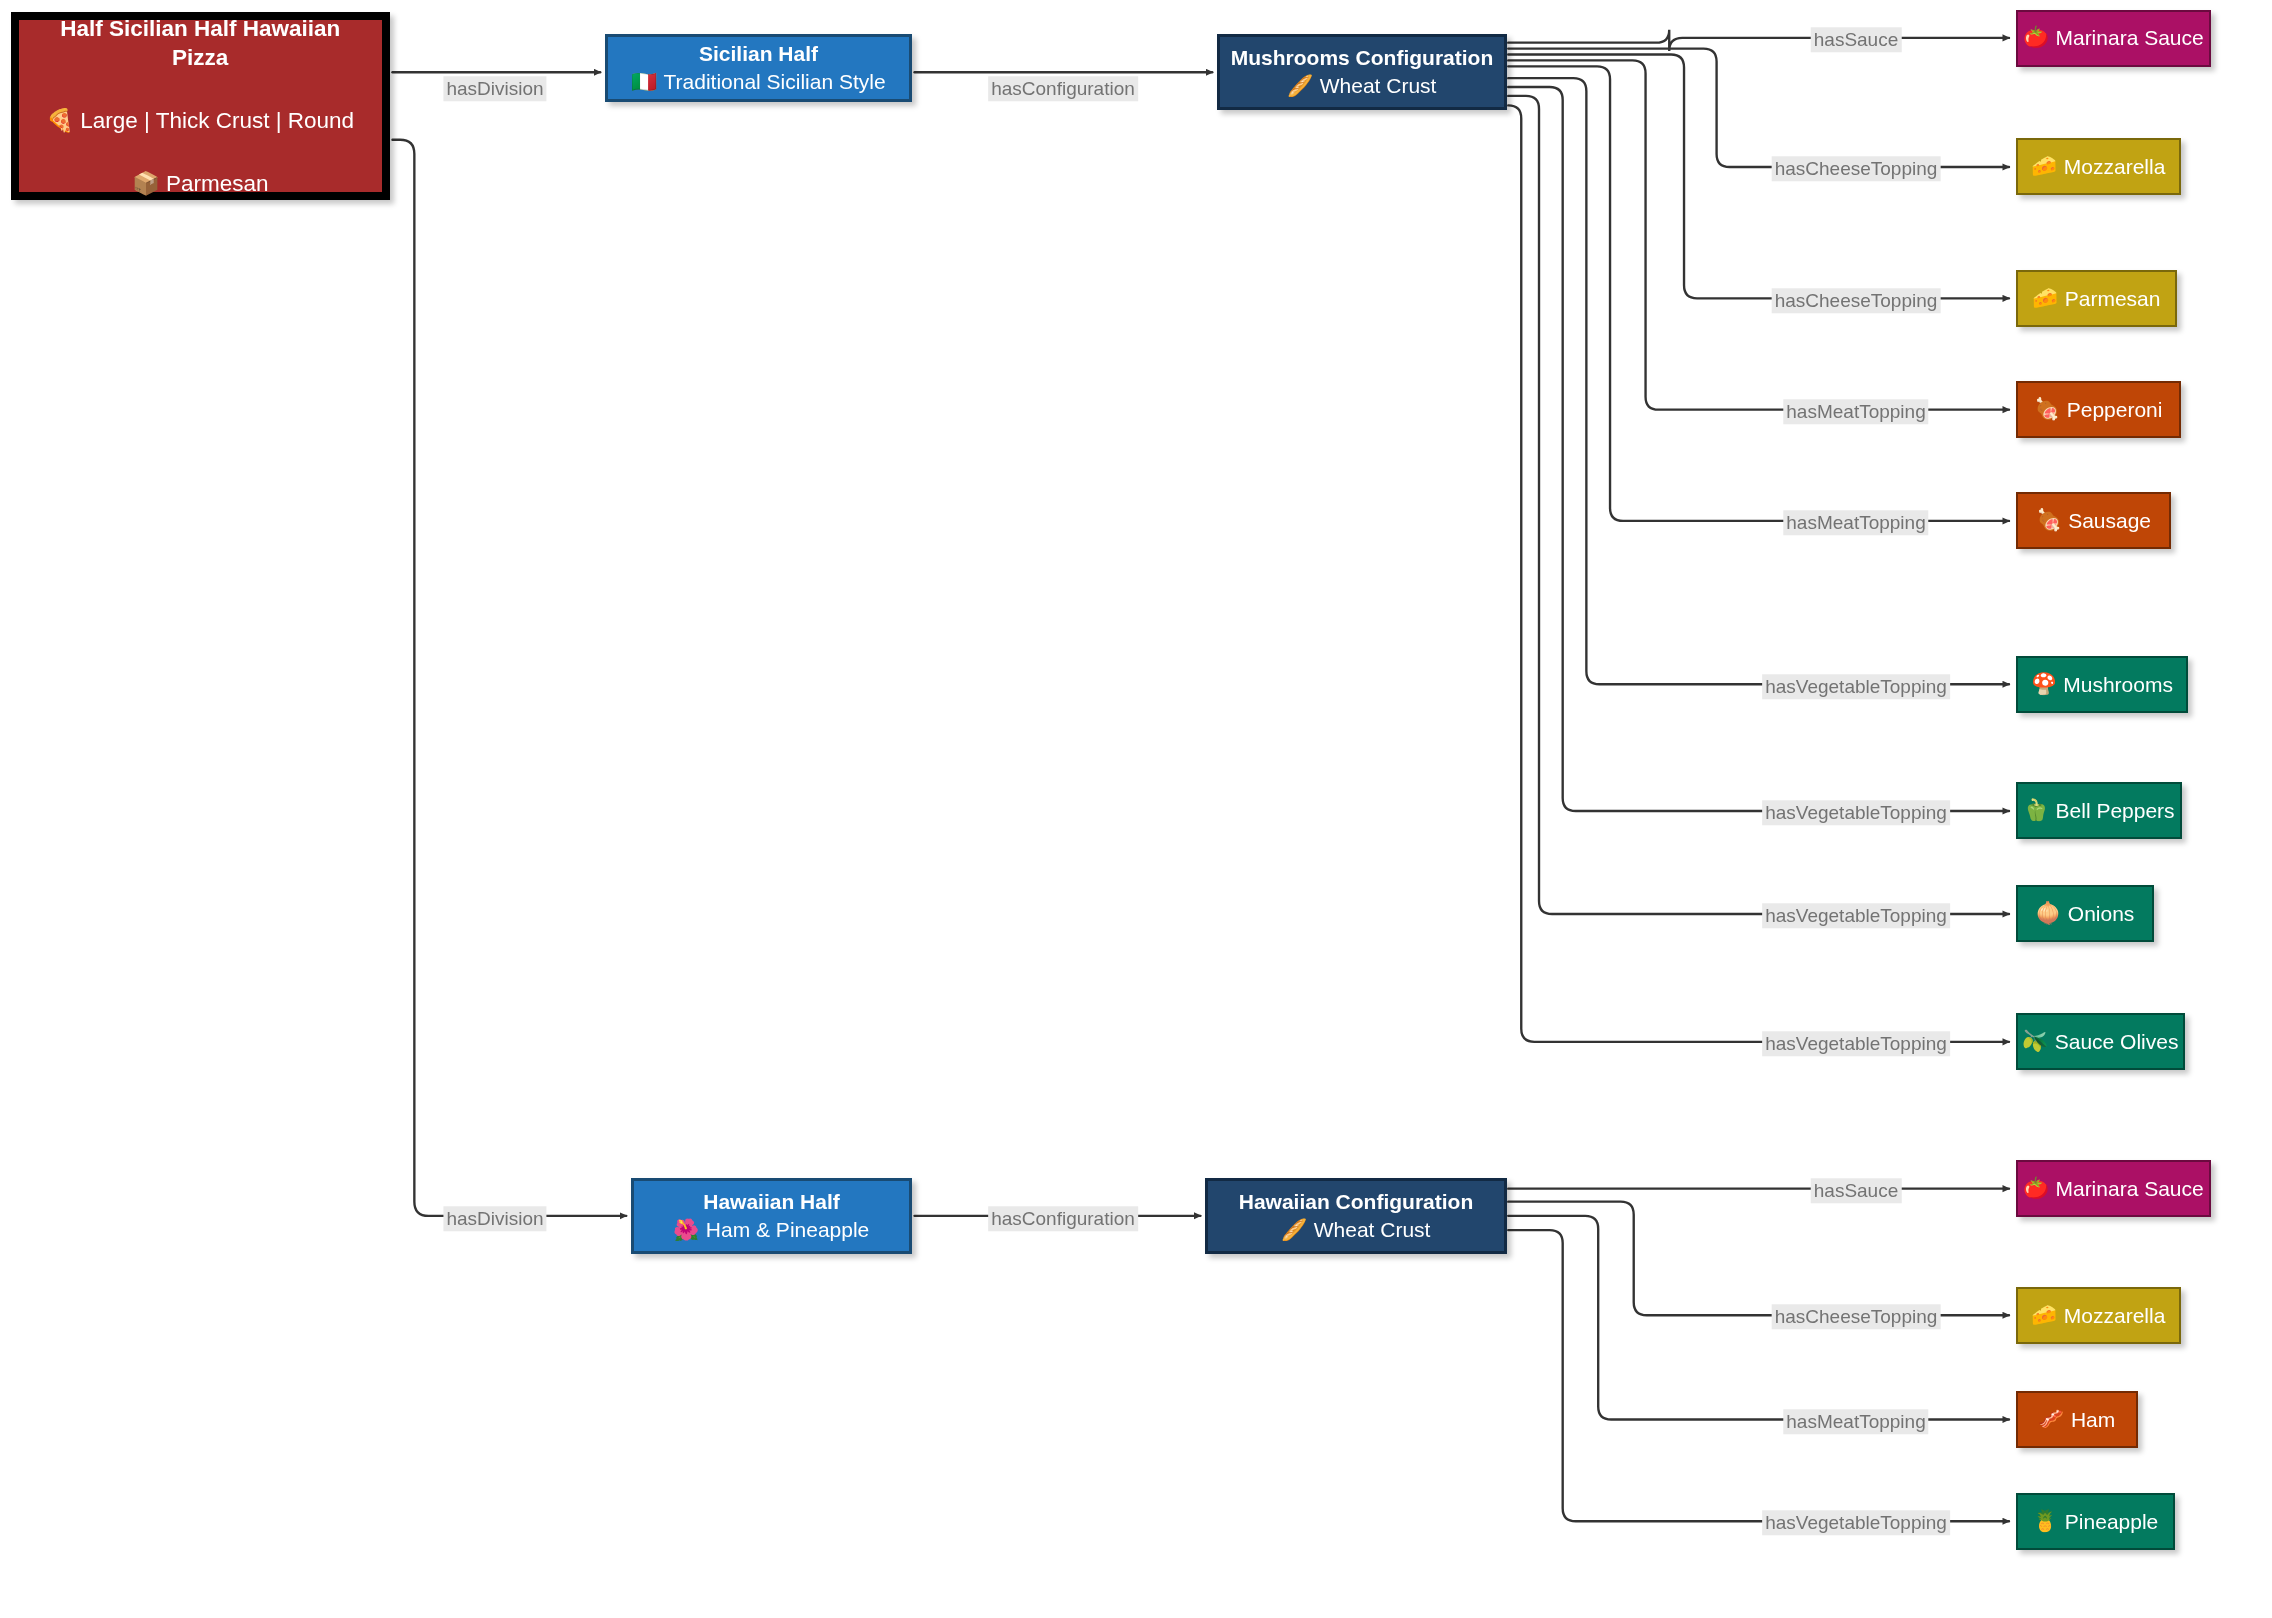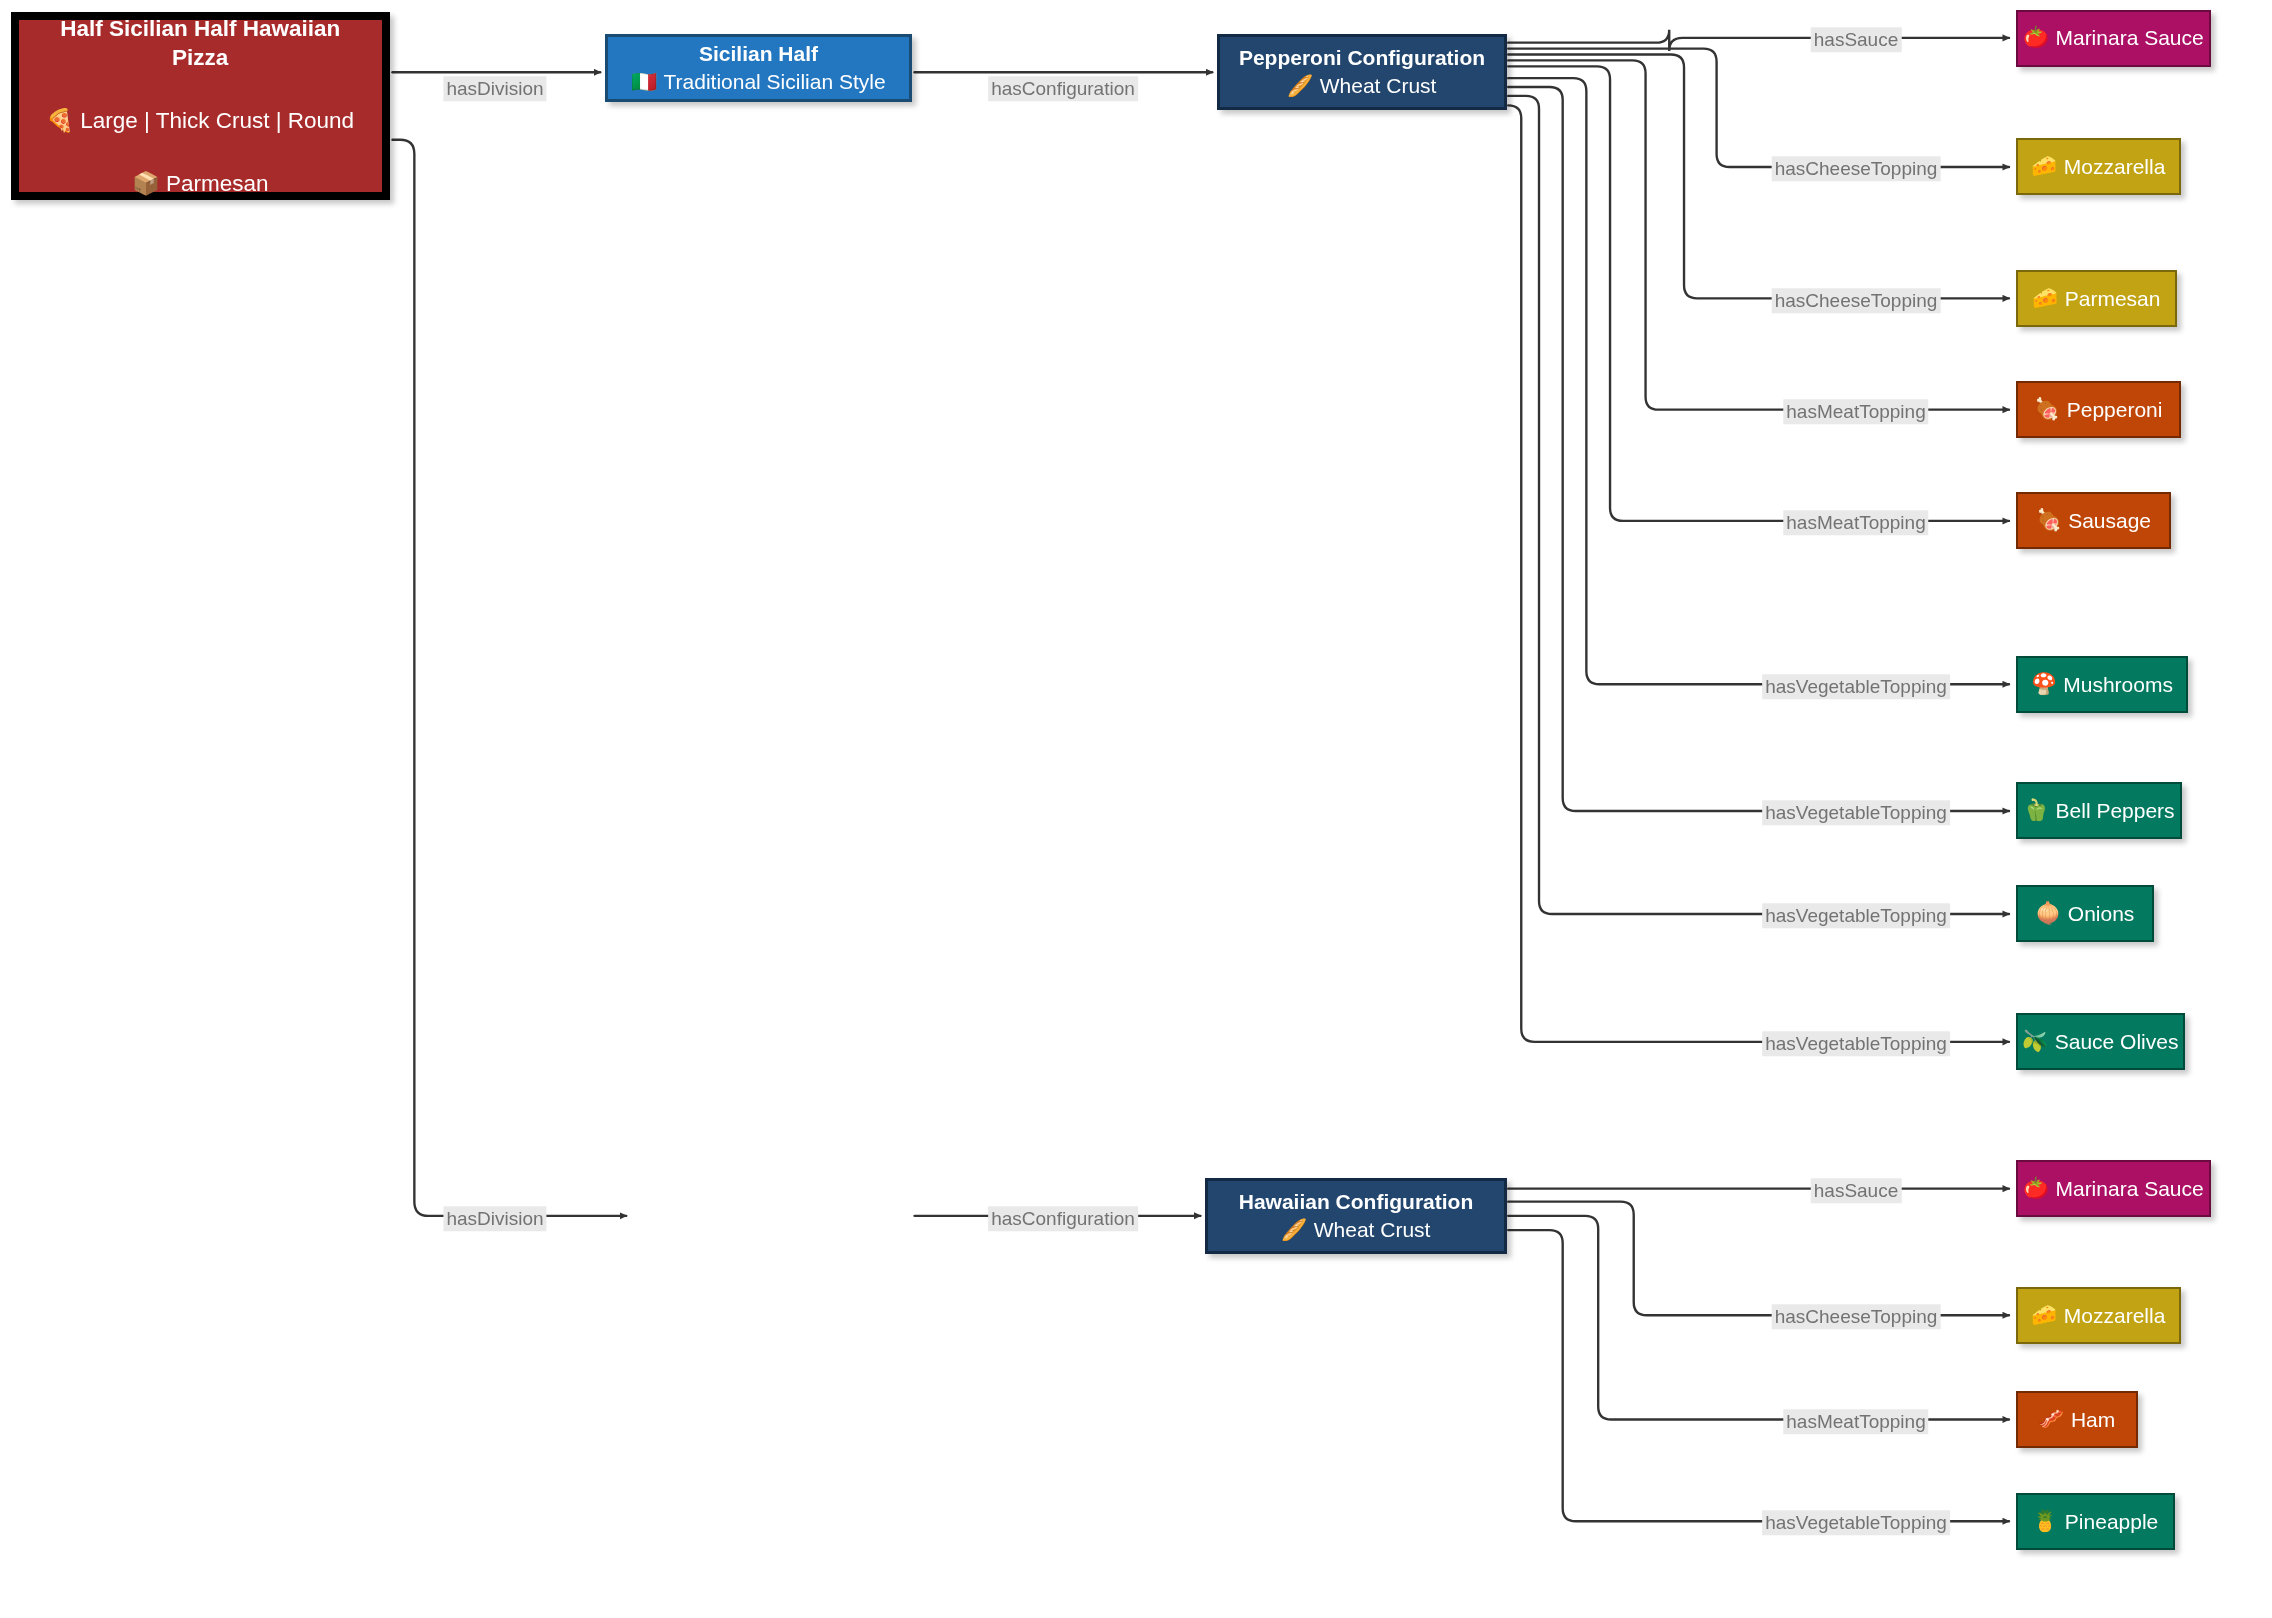"Pepperoni Configuration" div.title { text: Pepperoni -> Mushrooms }
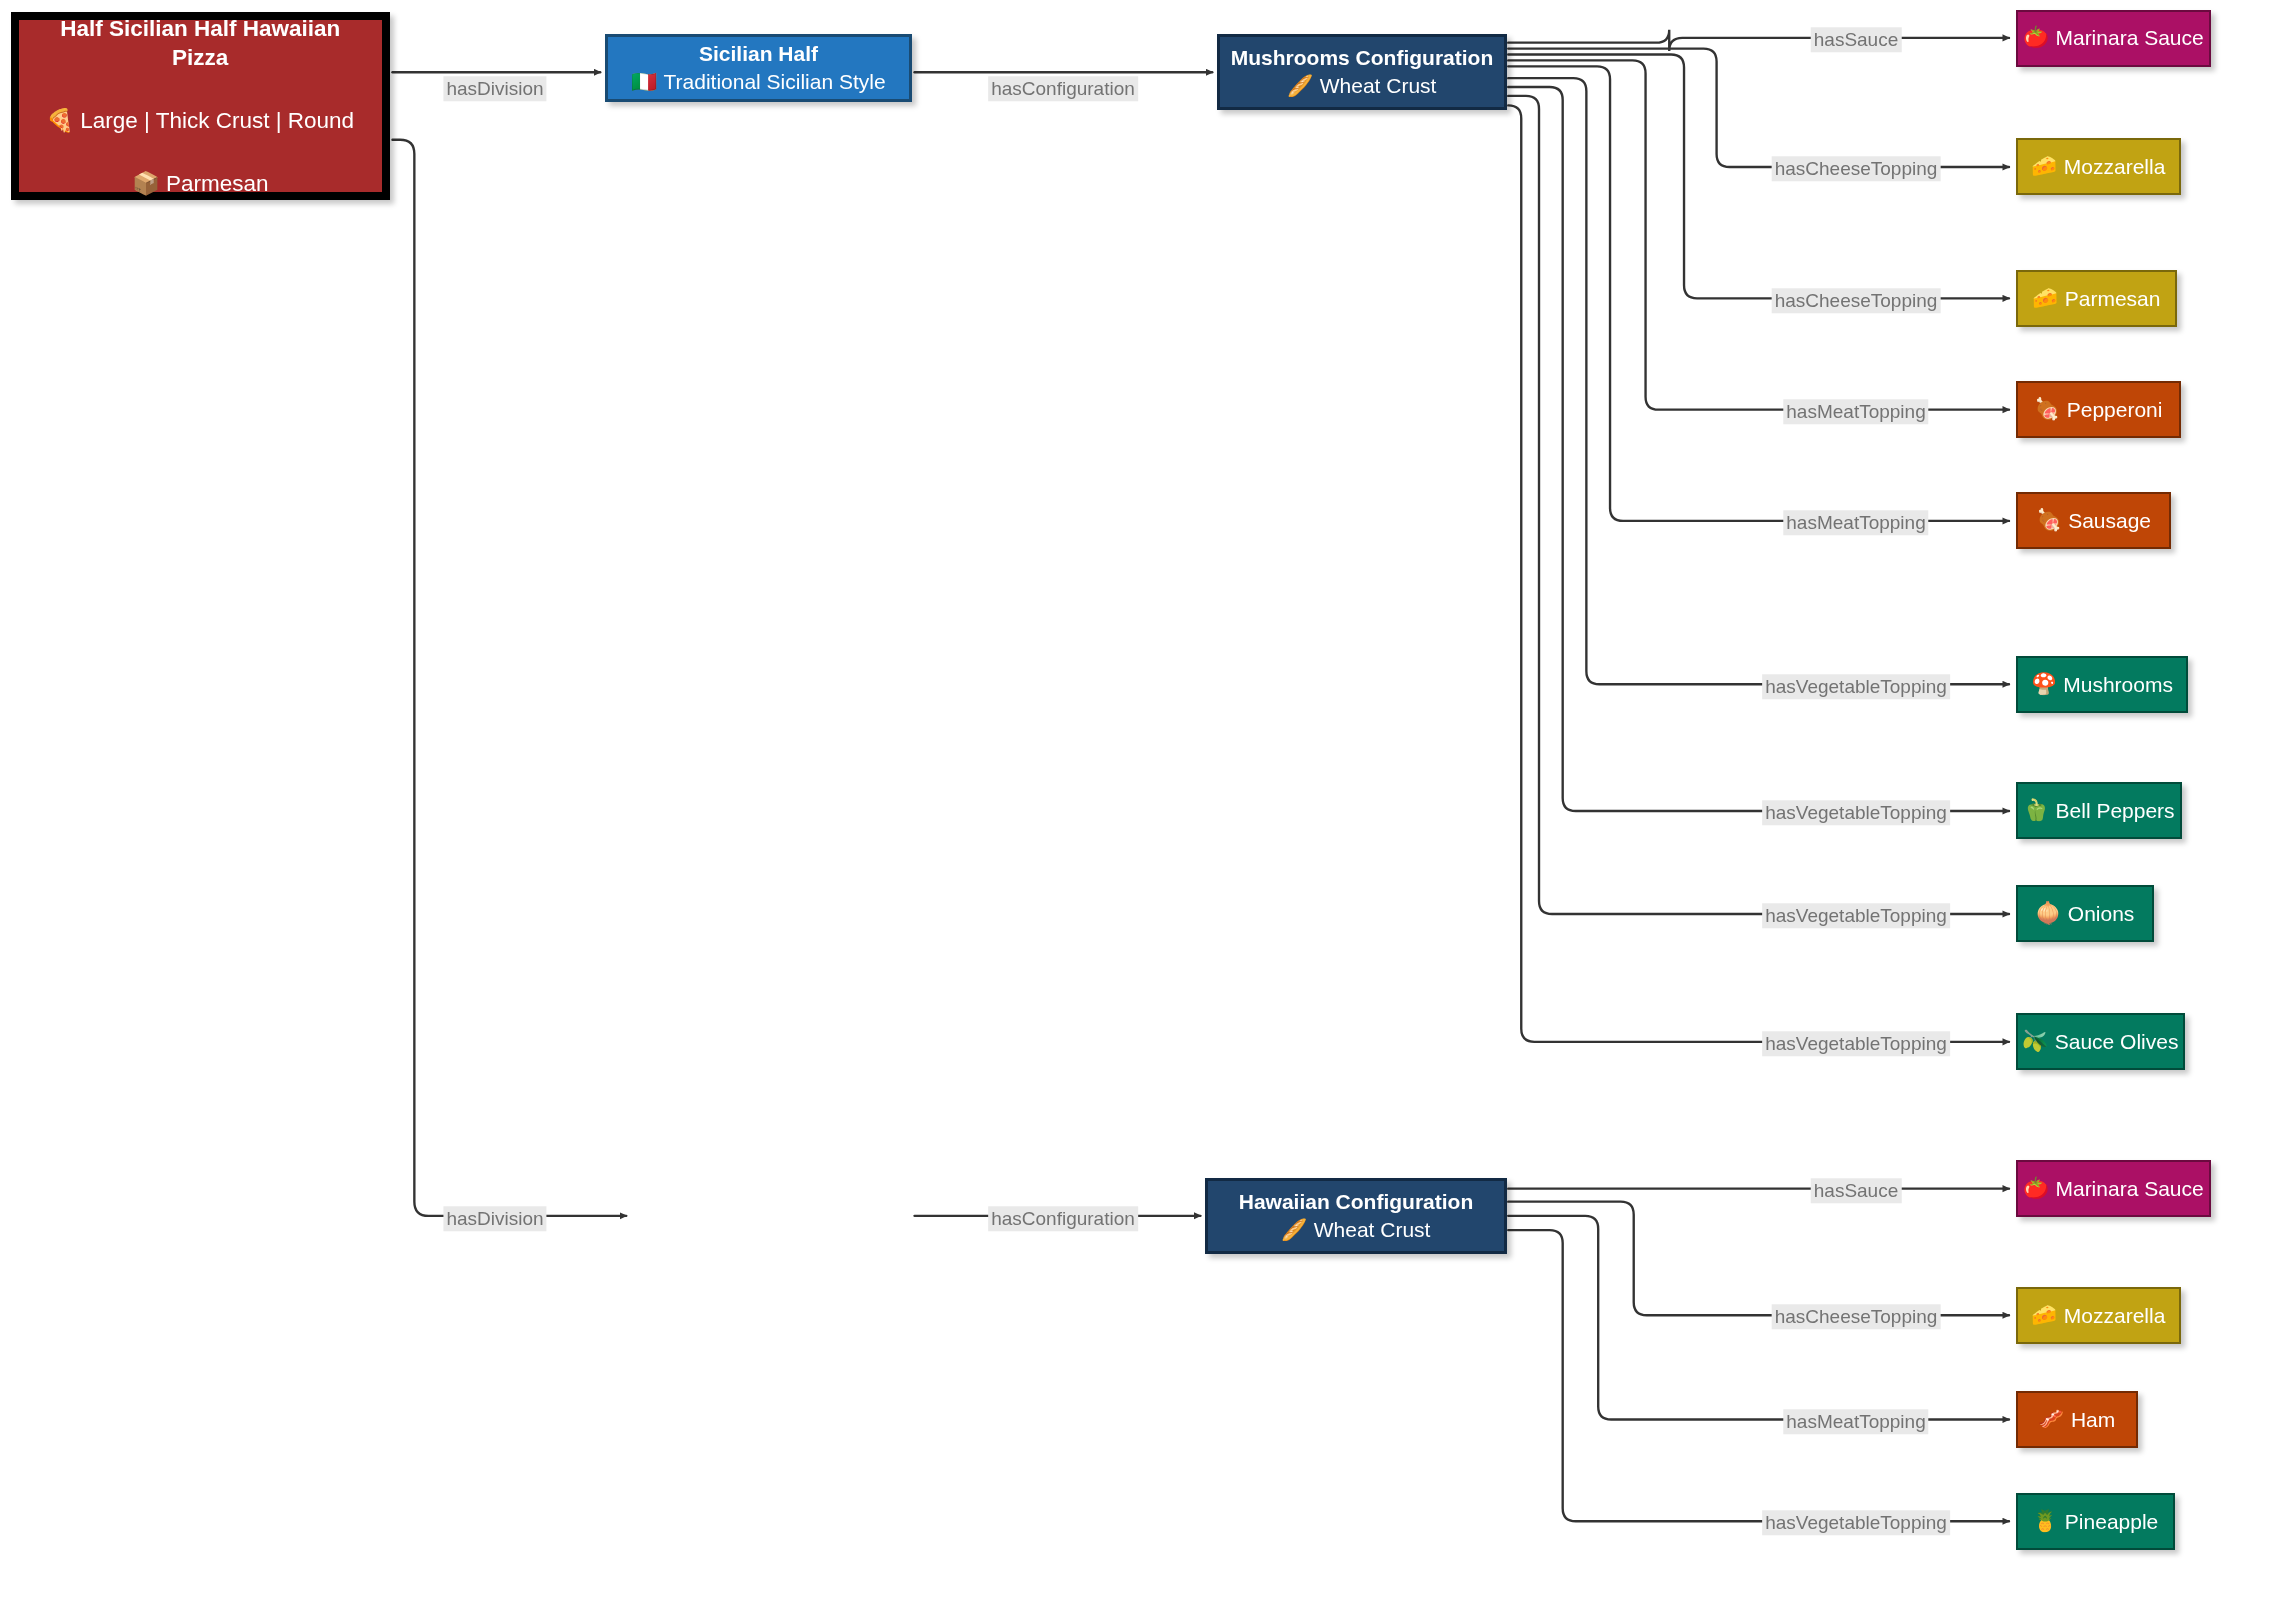"Hawaiian Half" div.node { html: none -> <div> <div>Hawaiian Half</div> <div> <span>🌺</span><span>Ham &amp; Pineapple</span> </div> </div> }
